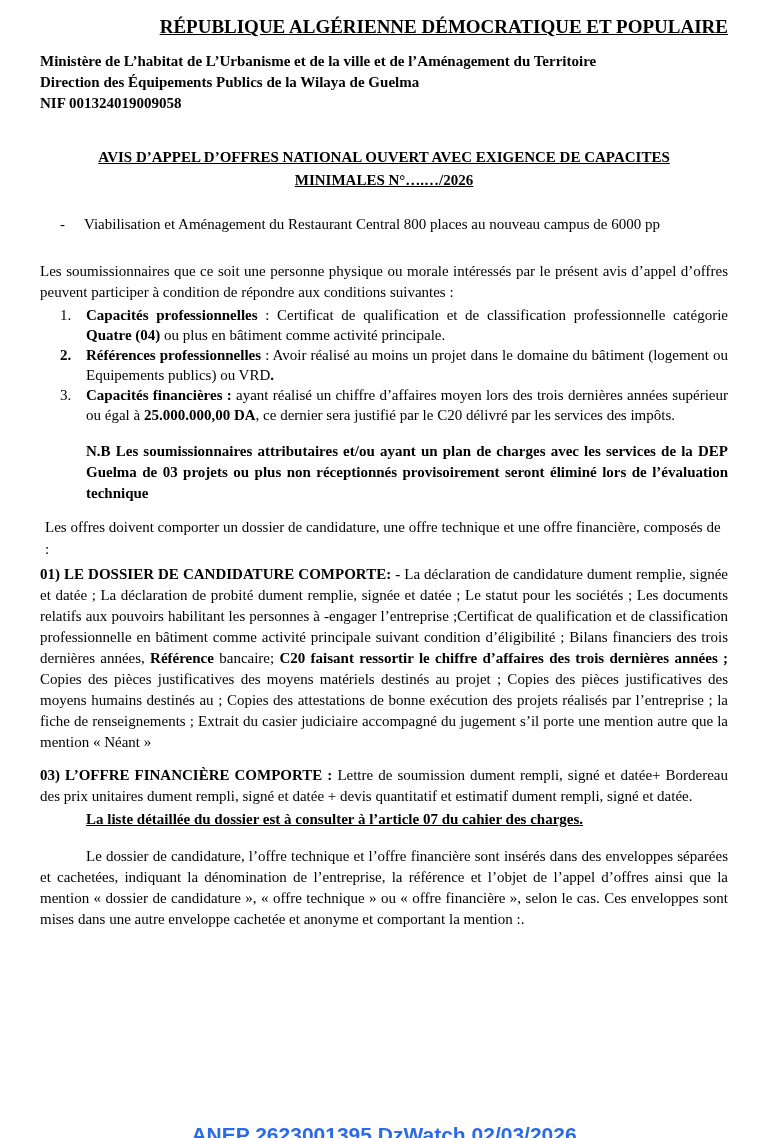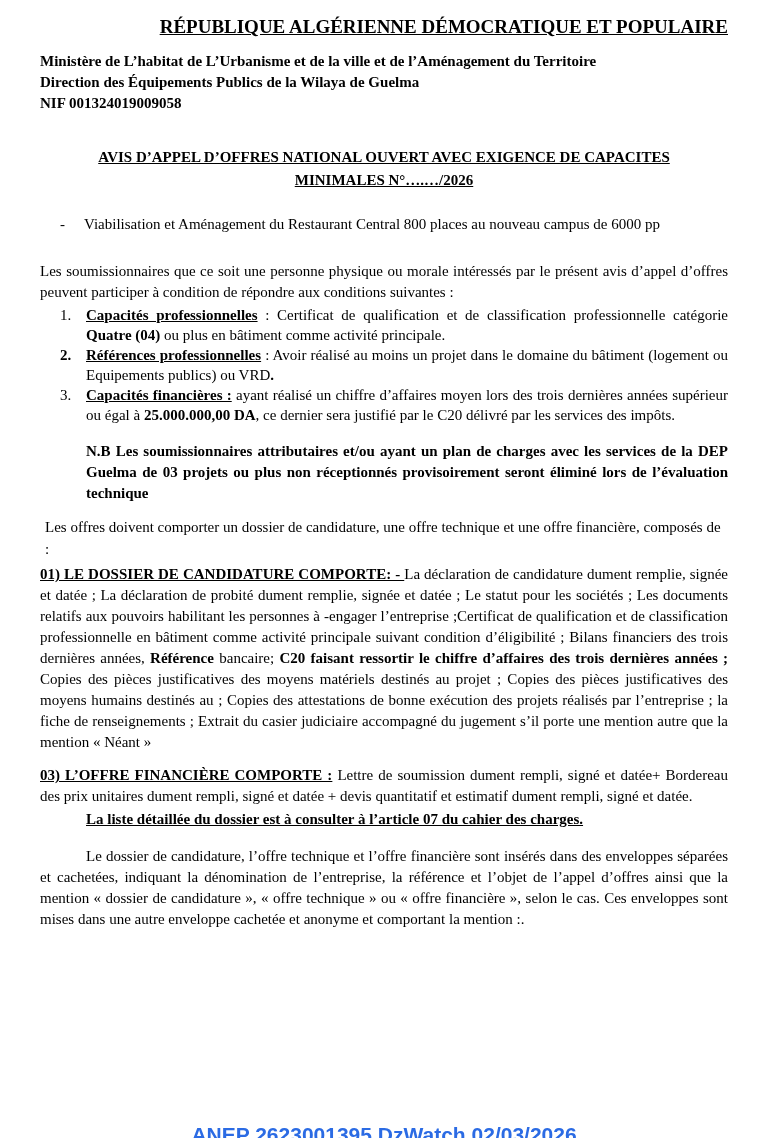"Capacités professionnelles" .u { text-decoration: underline -> none }
